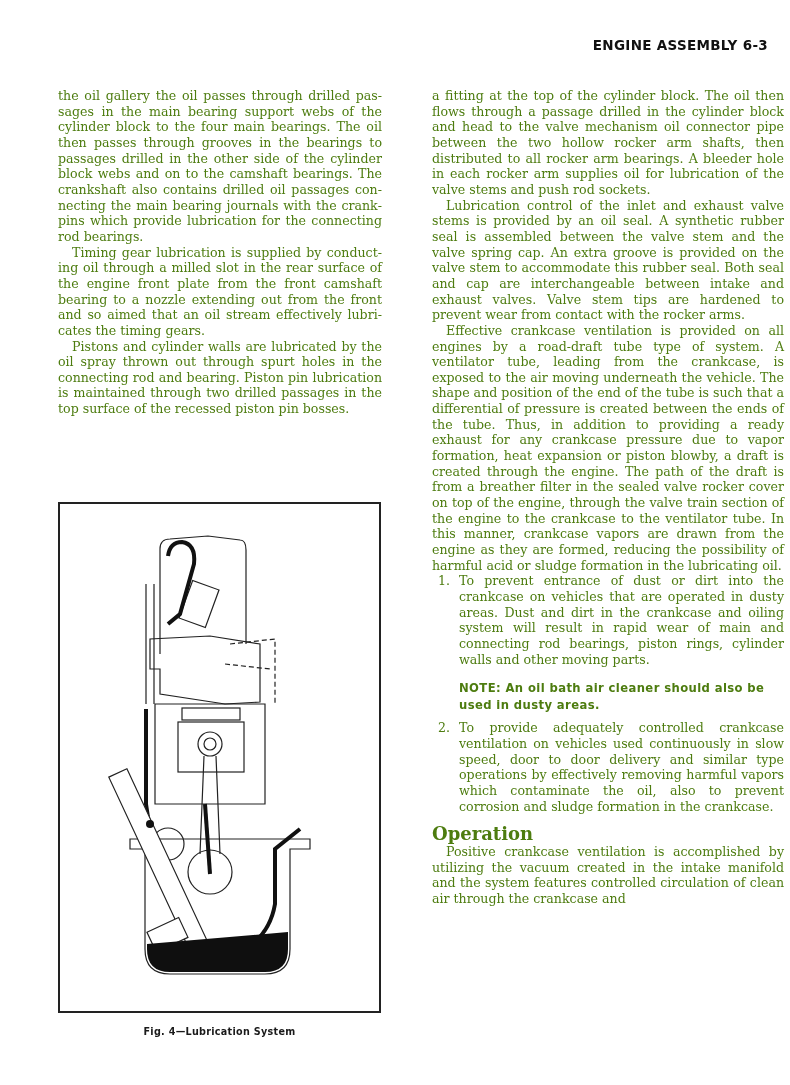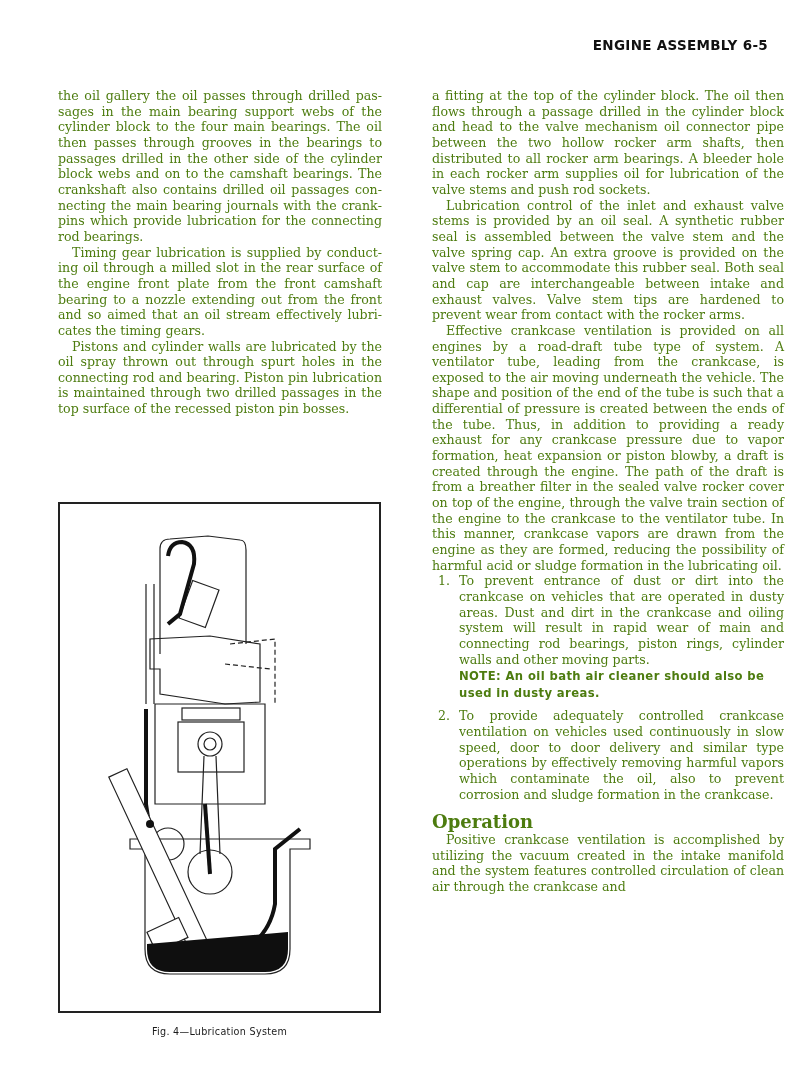"ENGINE ASSEMBLY 6-5" div.running-head { text: 6-5 -> 6-3 }
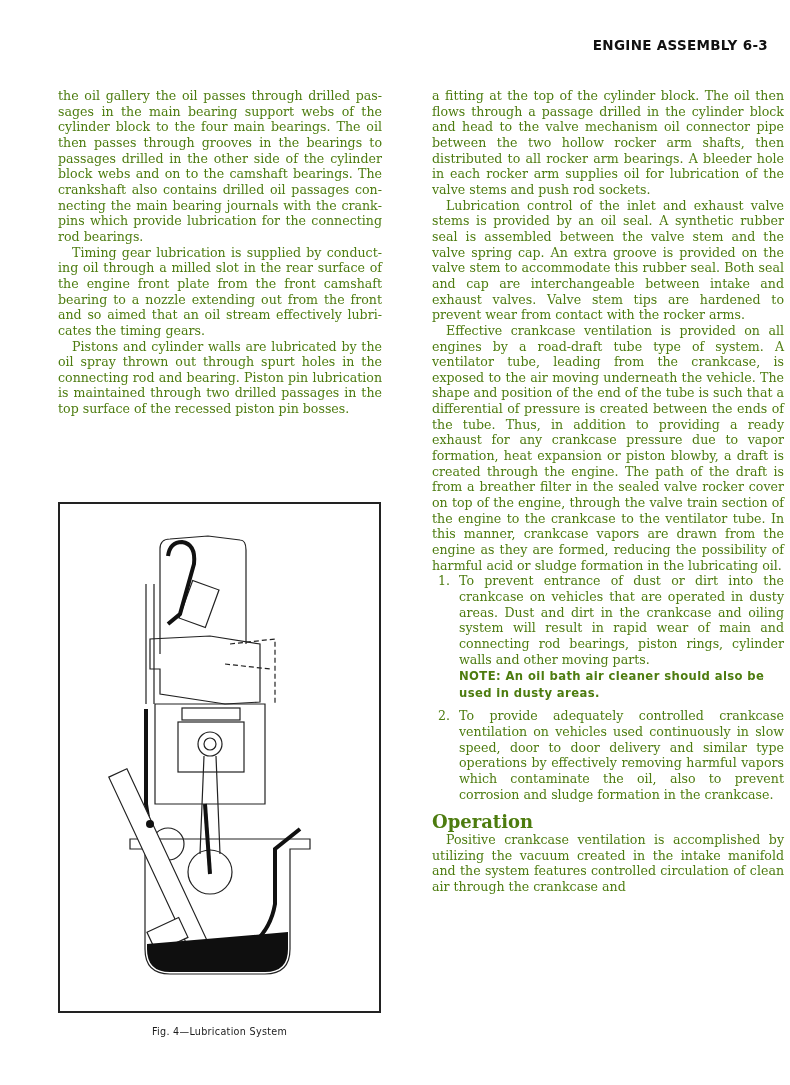"NOTE: An oil bath air" .note { margin: 1px 0 6px 0 -> 13px 0 6px 0 }
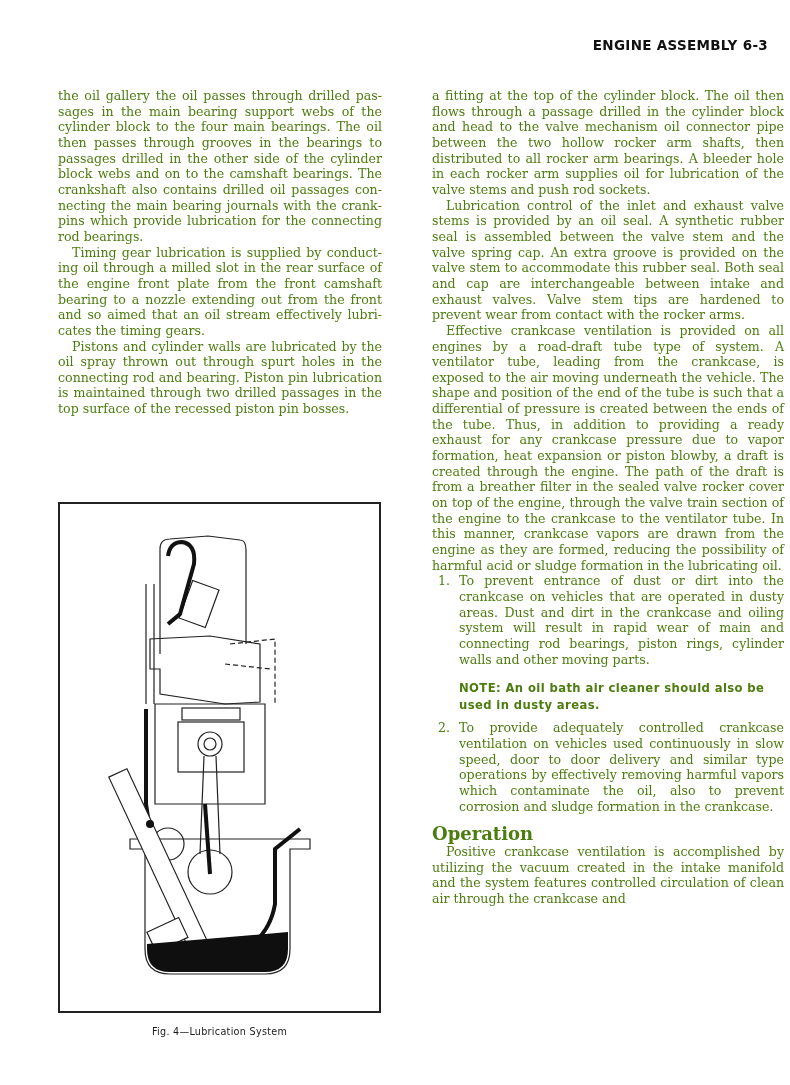"Fig. 4—Lubrication System" .caption { font-weight: normal -> bold }
